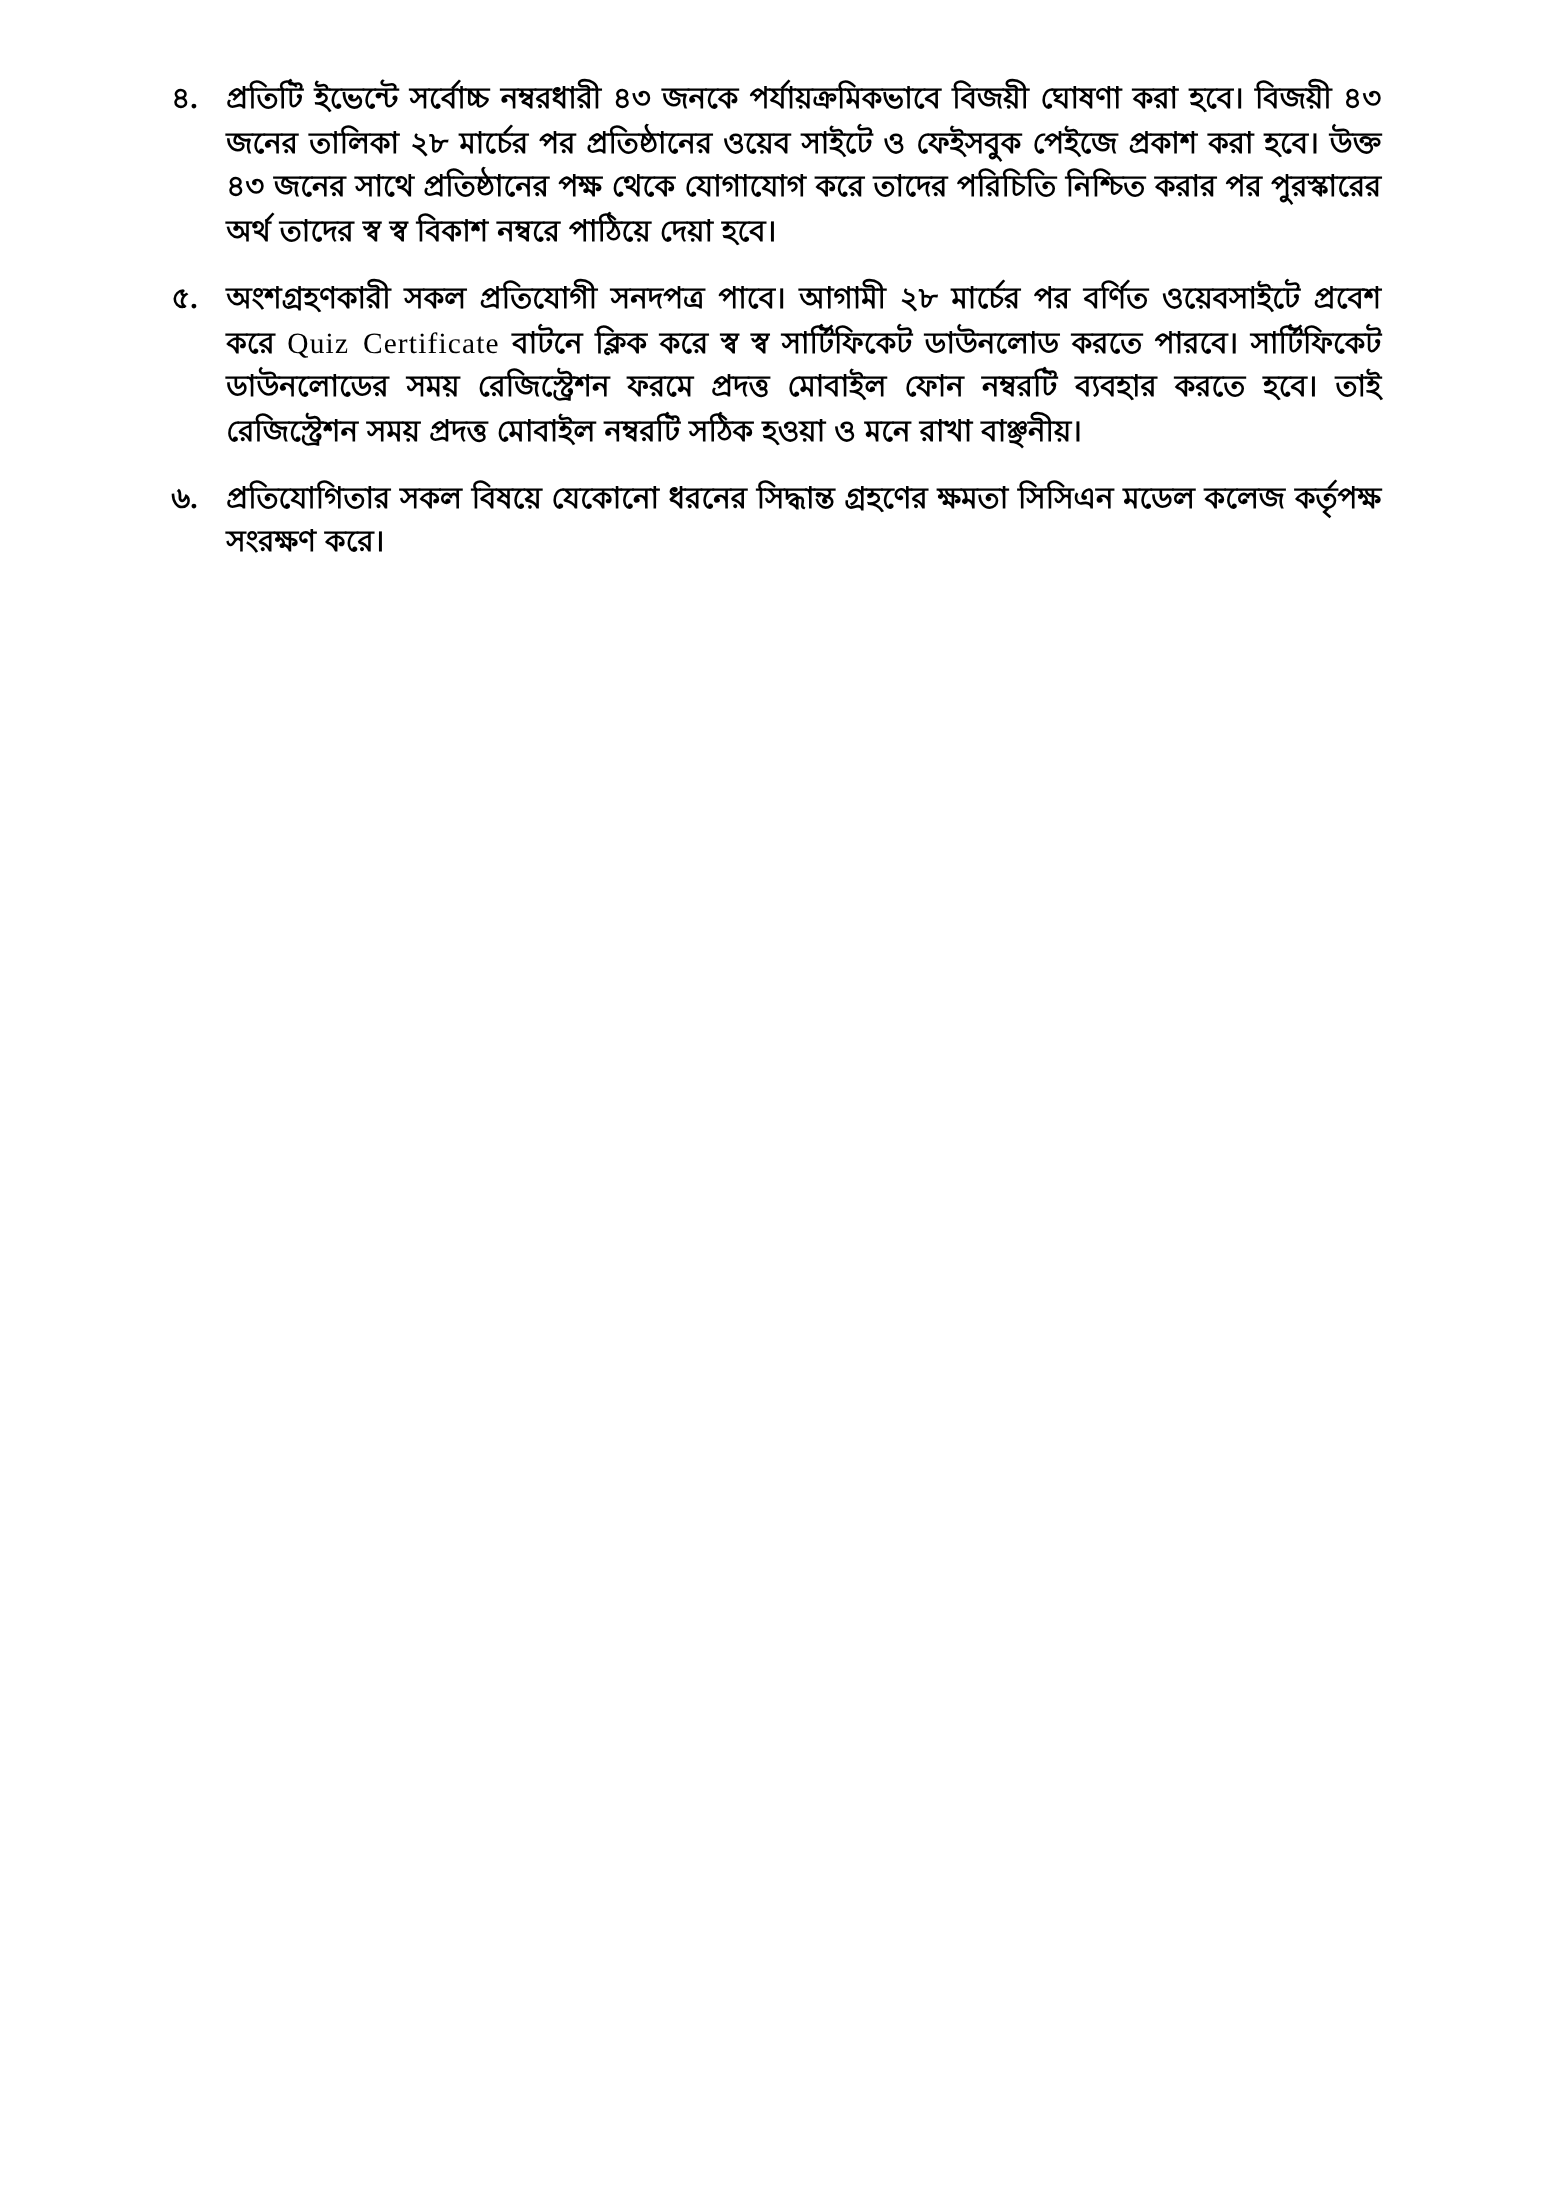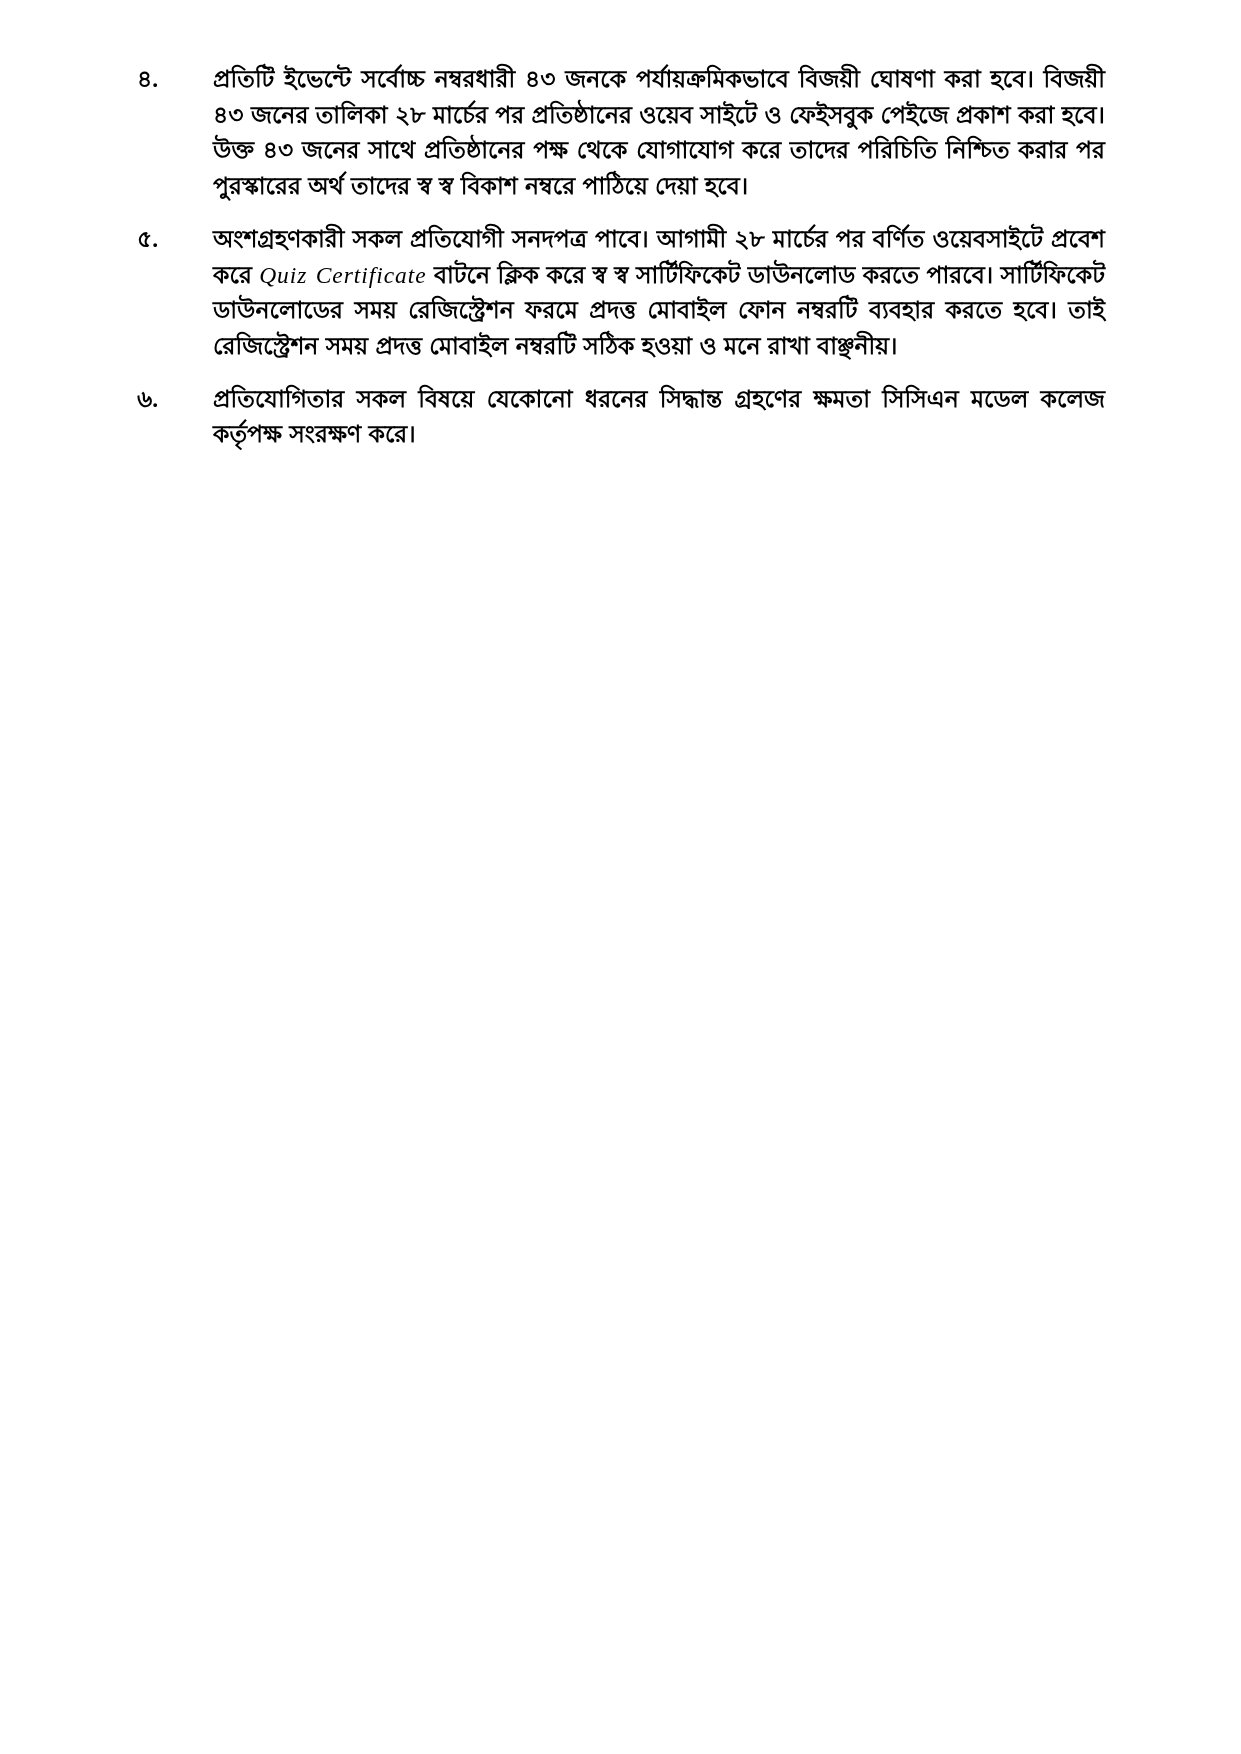"প্রতিটি ইভেন্টে সর্বোচ্চ নম্বরধারী ৪৩" .body-text { margin-left: 32px -> none }
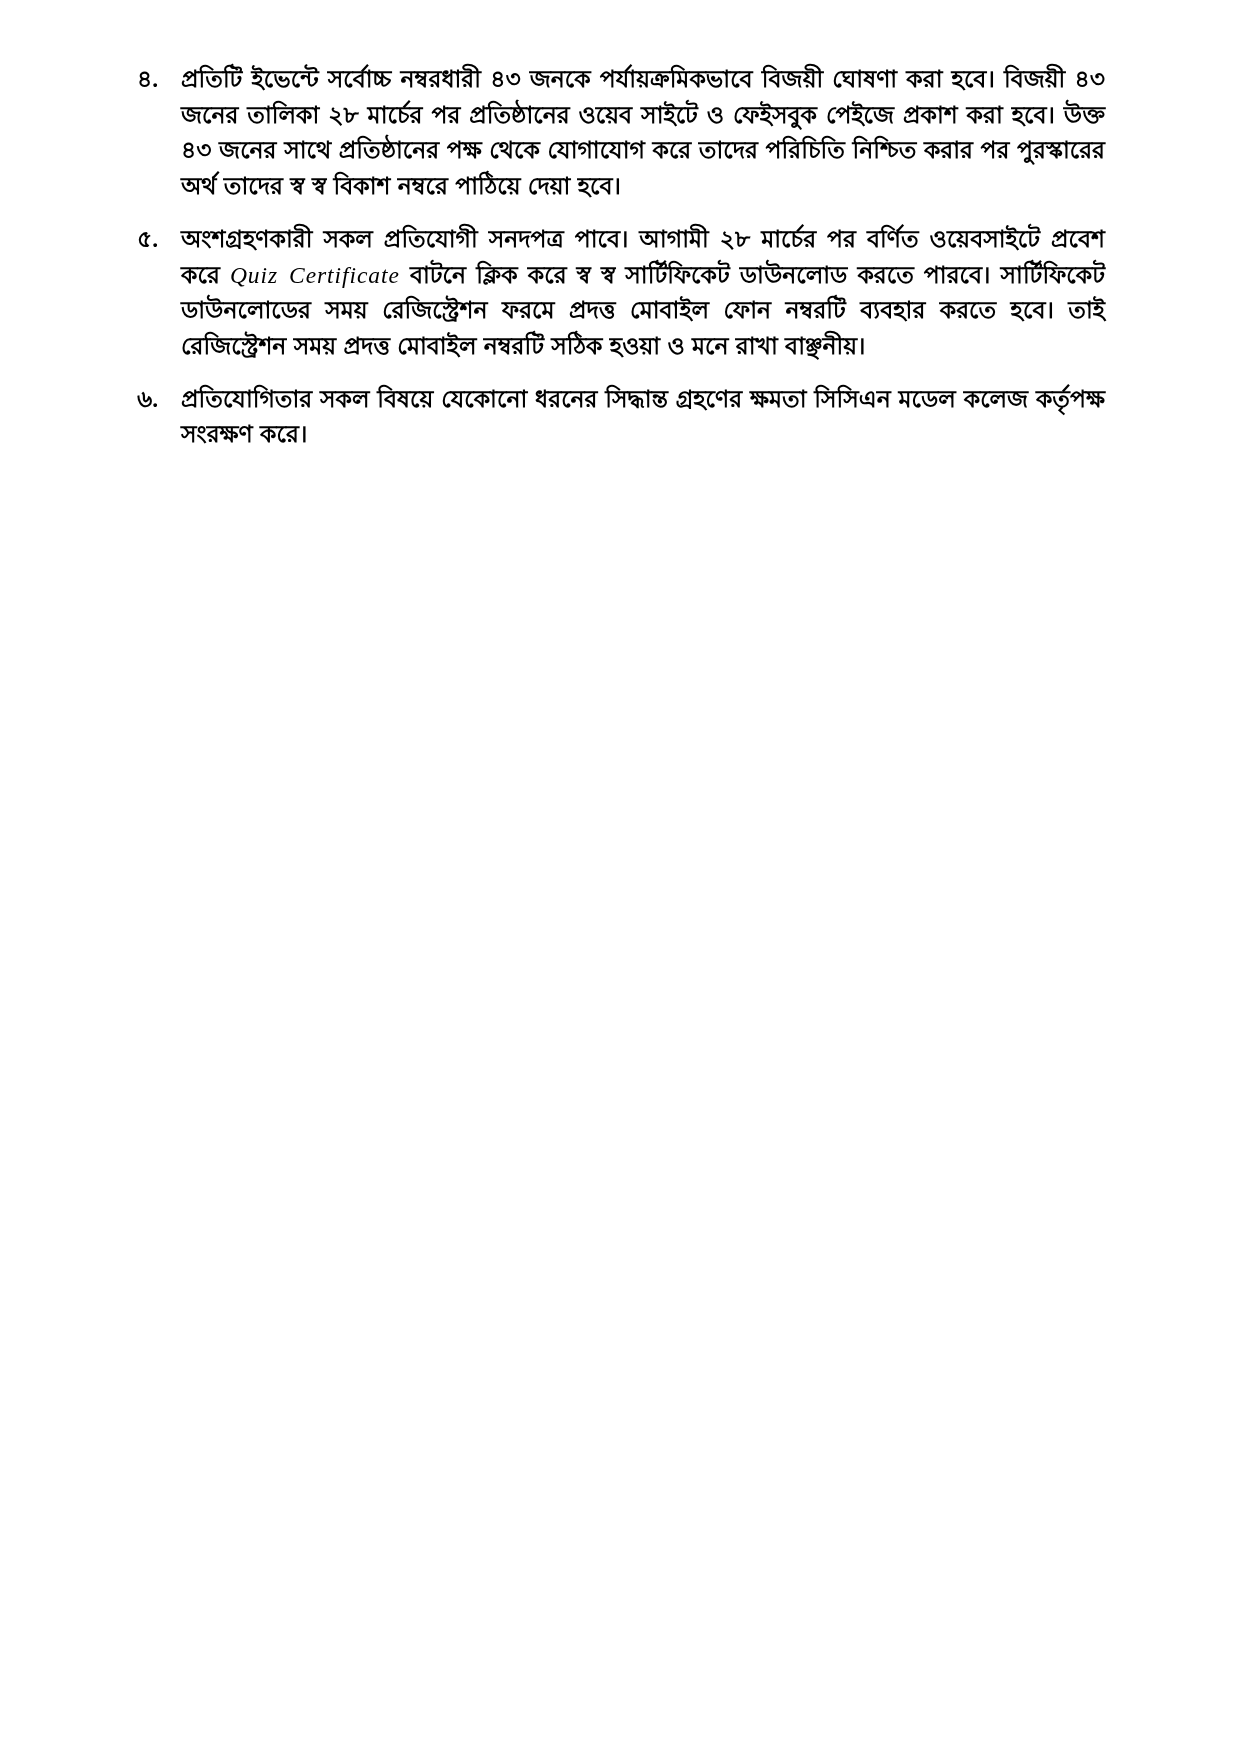"Quiz Certificate" .body-text .latin { font-style: italic -> none }
